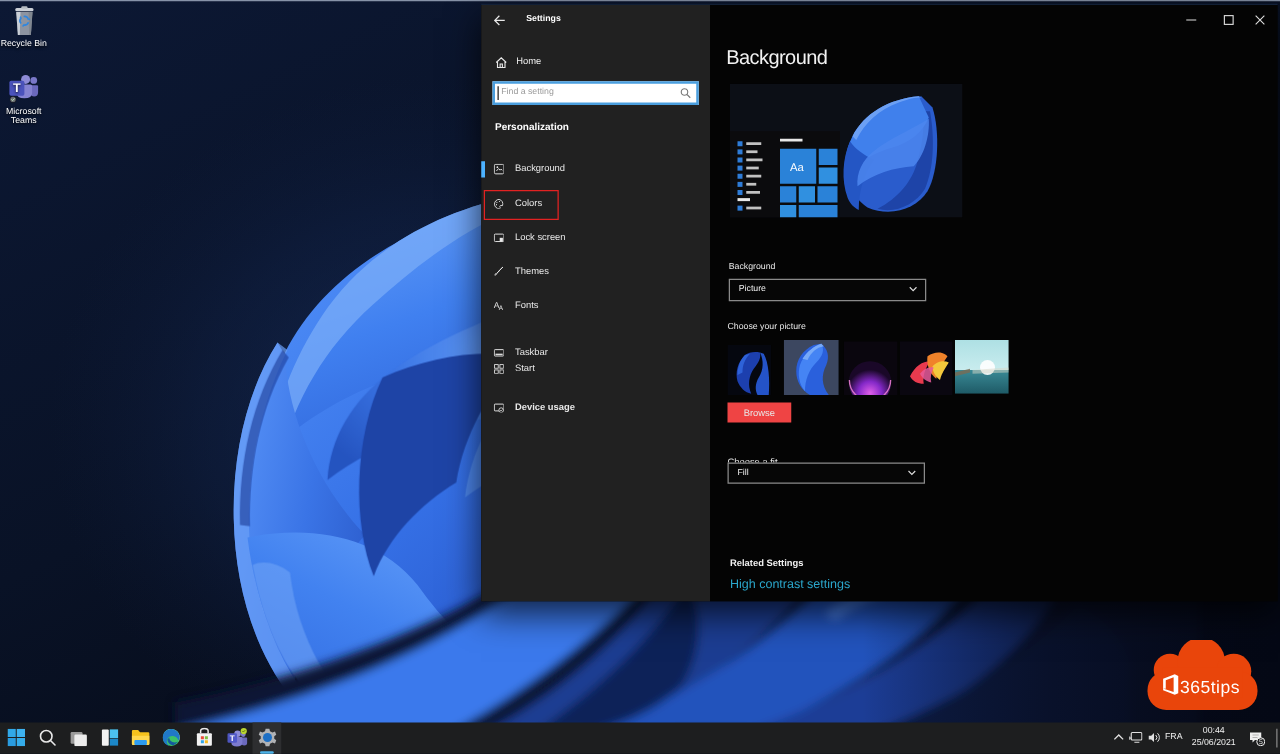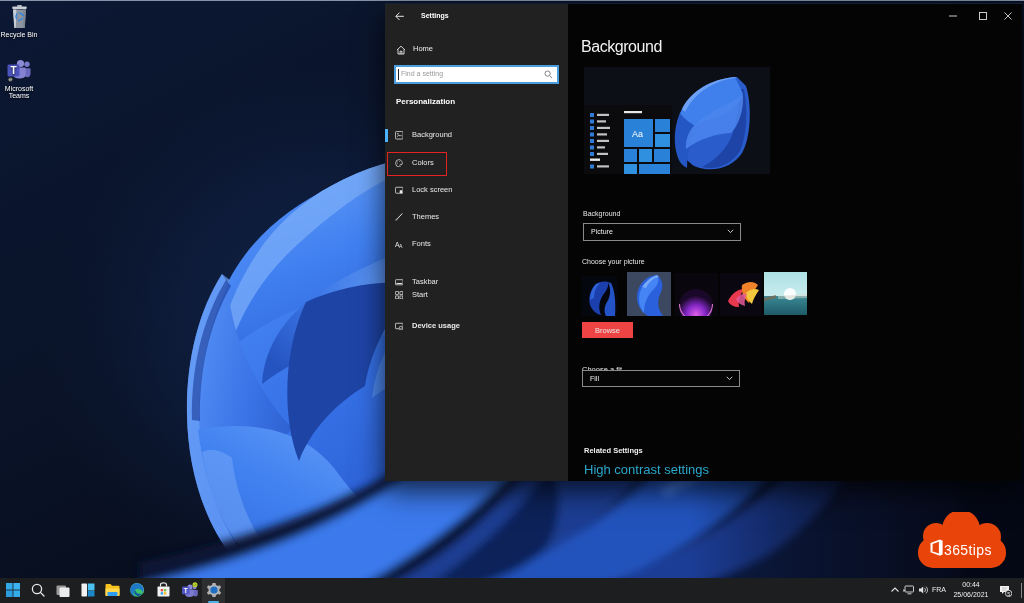"High contrast settings" div.abs { font-size: 13px -> 10px }
